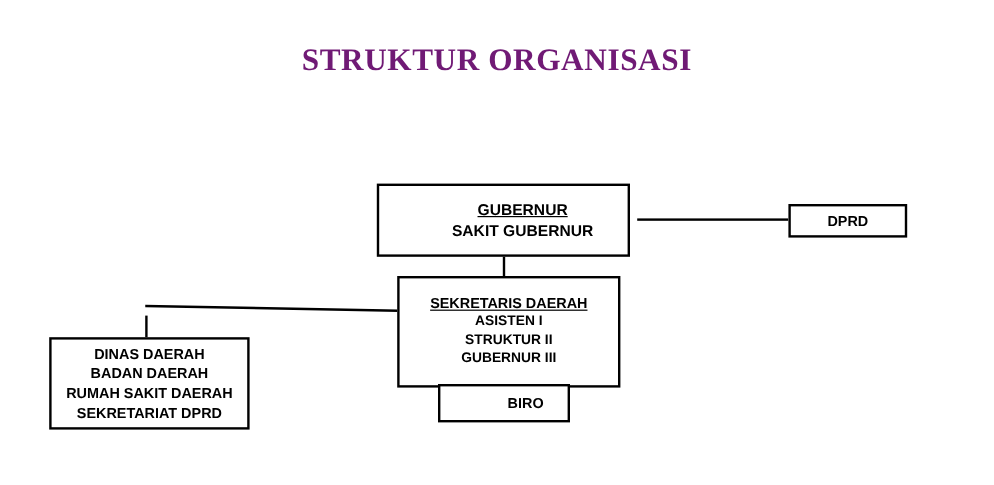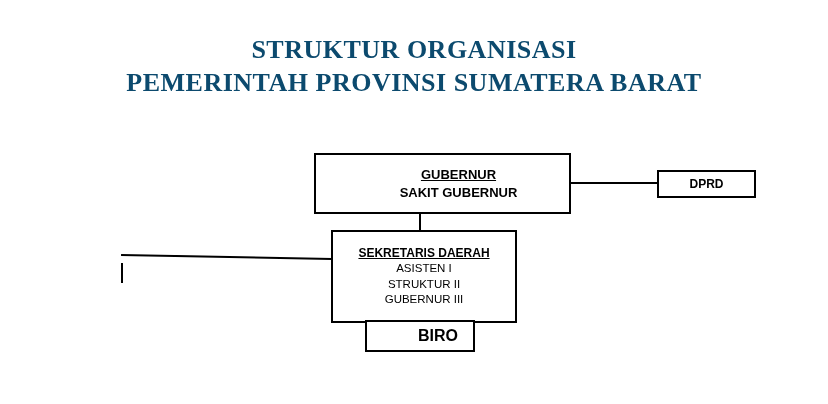"STRUKTUR ORGANISASI" .title-block { color: #0c4a6e -> #701a75 }
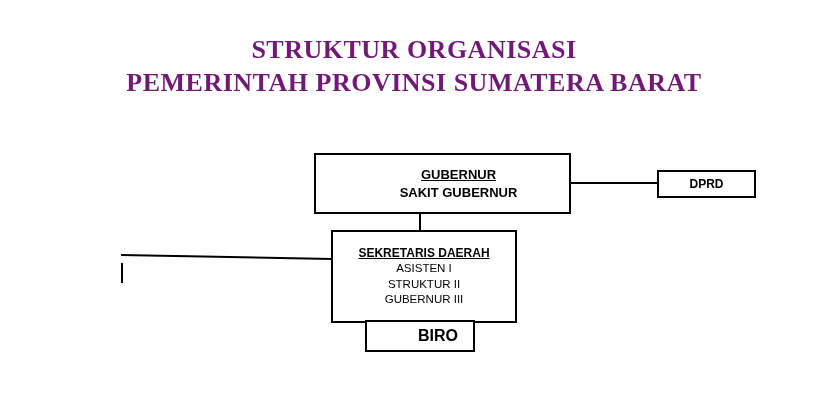"PEMERINTAH PROVINSI SUMATERA BARAT" span.title-line { html: <span>PEMERINTAH PROVINSI SUMATERA BARAT</span> -> none }
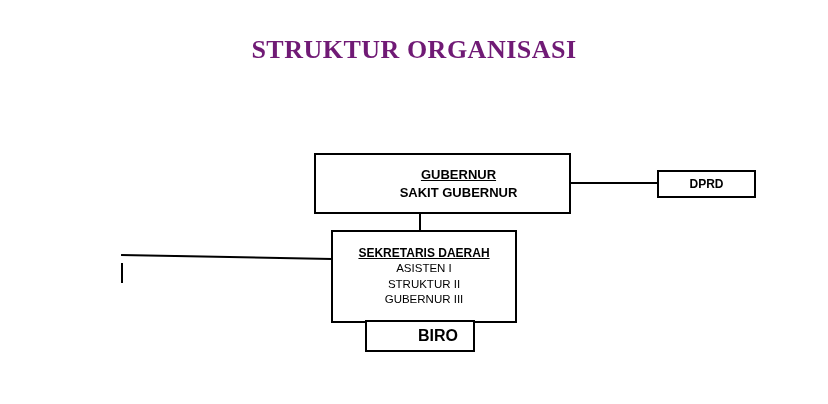"GUBERNUR" #node-gubernur { width: 257px -> 211px }
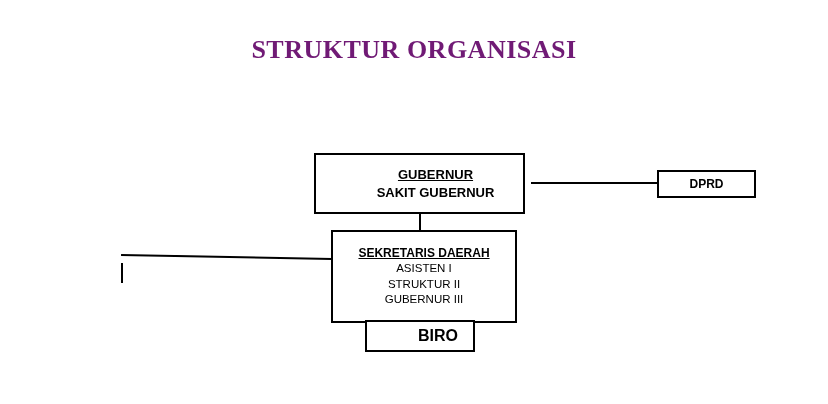"ASISTEN I" .ln.plain { font-weight: normal -> bold }
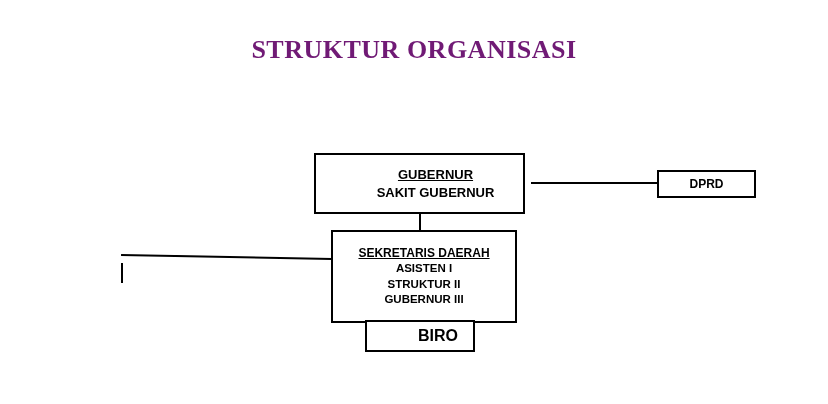"DINAS DAERAH" div.node { html: none -> <div> <span>DINAS DAERAH</span> <span>BADAN DAERAH</span> <span>RUMAH SAKIT DAERAH</span> <span>SEKRETARIAT DPRD</span> </div> }
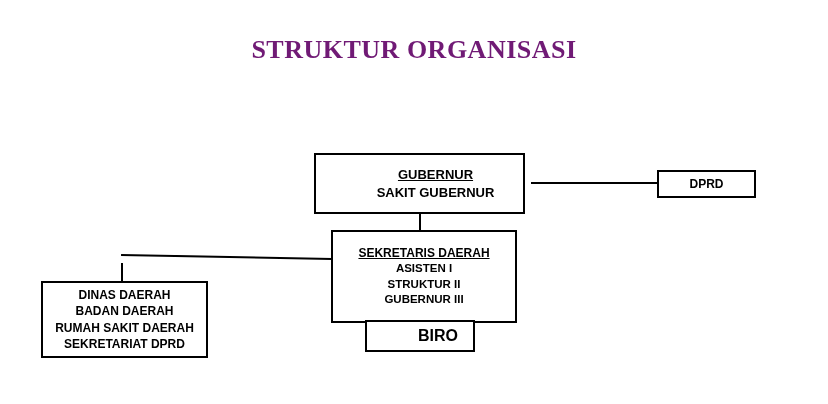"BIRO" #node-biro { font-size: 16px -> 12px }
